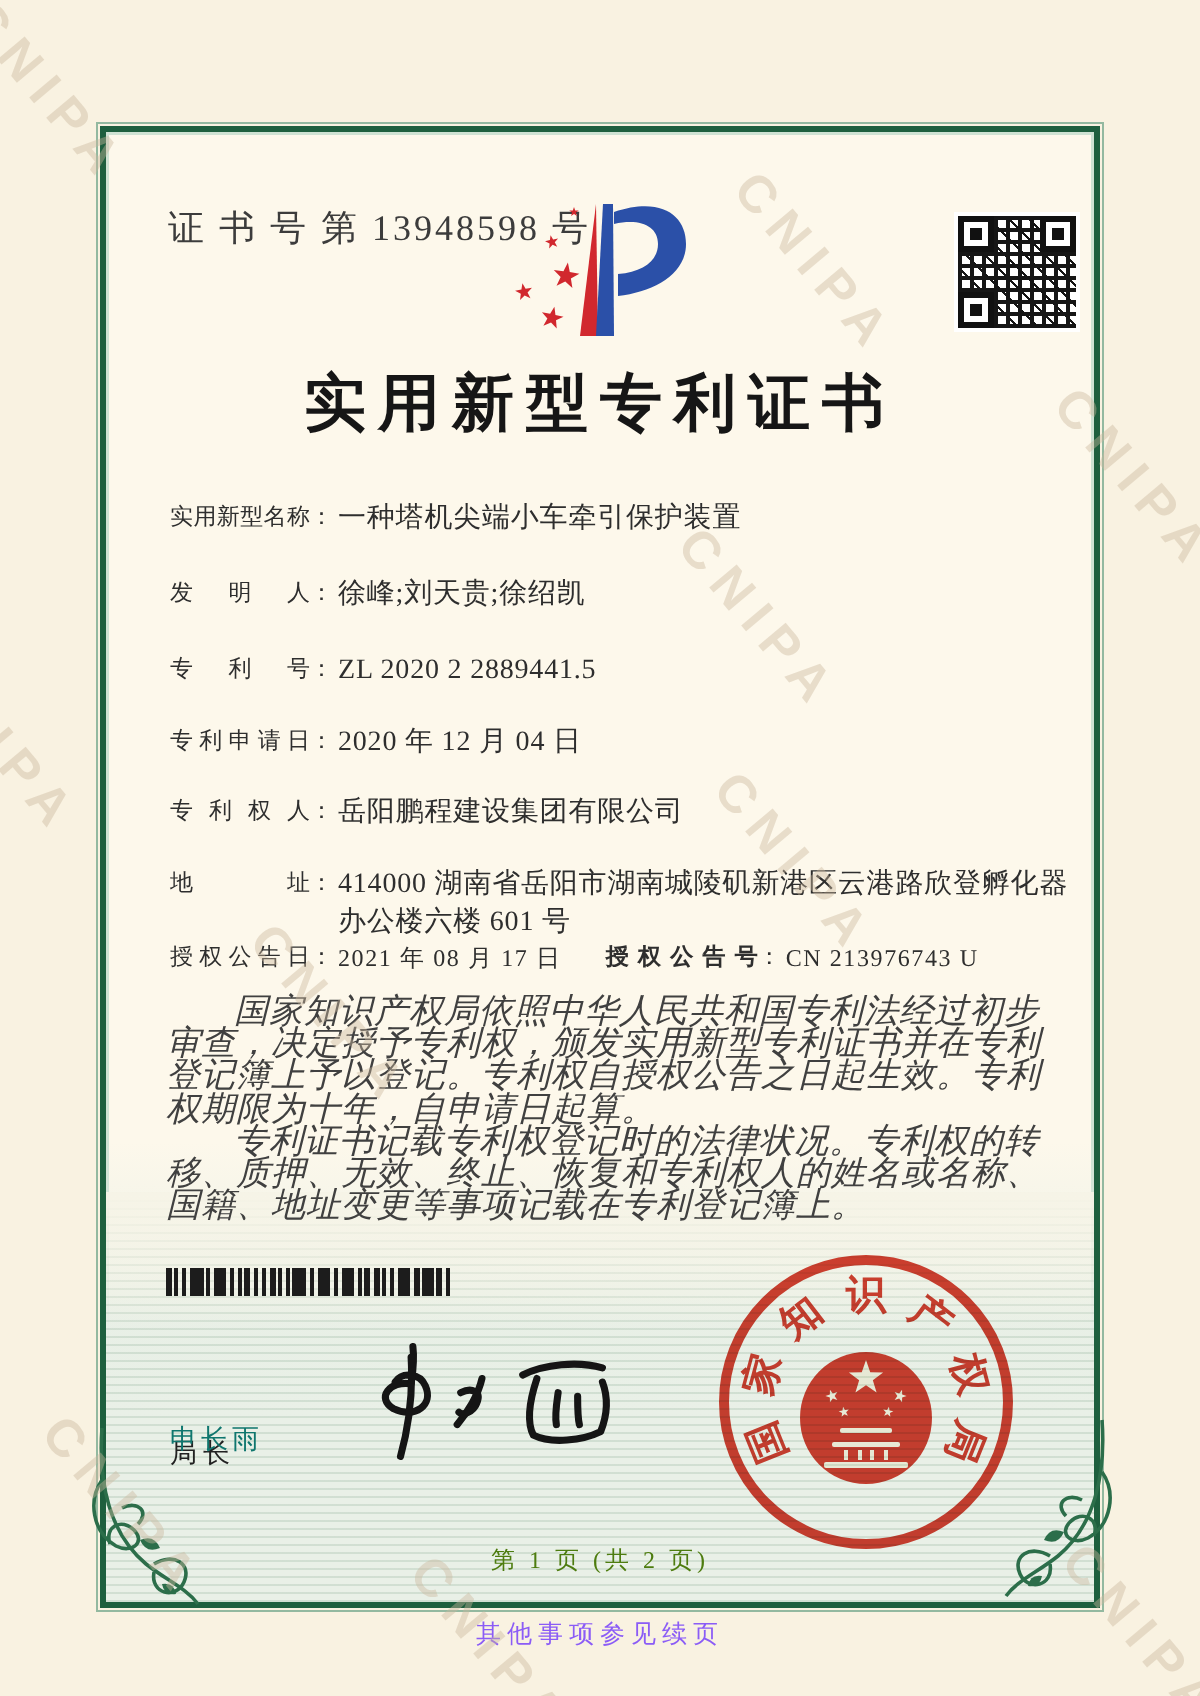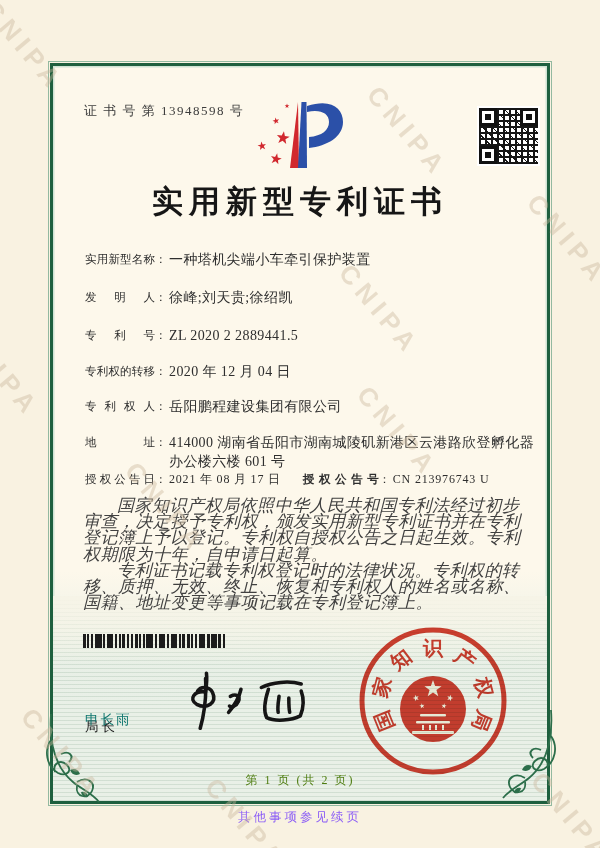"证 书 号 第 13948598" .cert-no { font-size: 13px -> 18px }
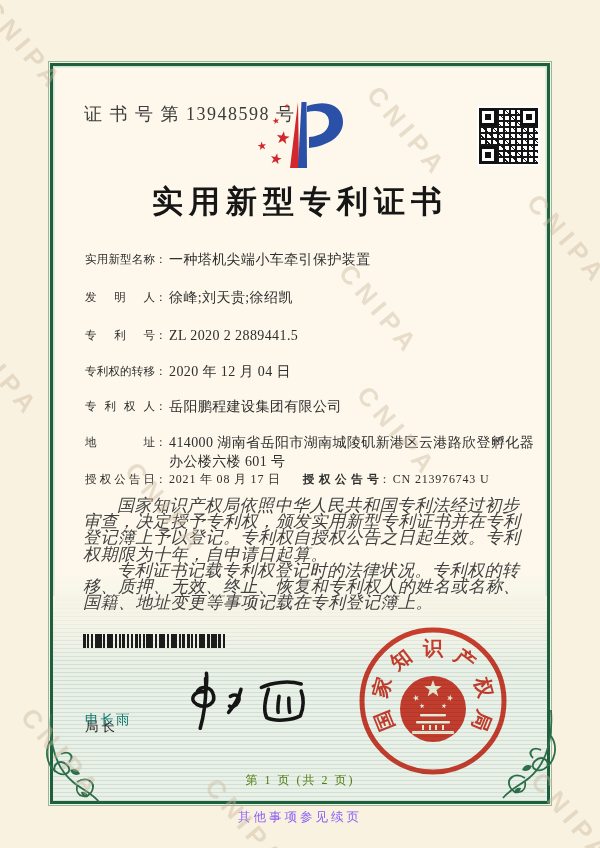"专利权的转移" span.lab { text: 权的转移 -> 申请日 }
